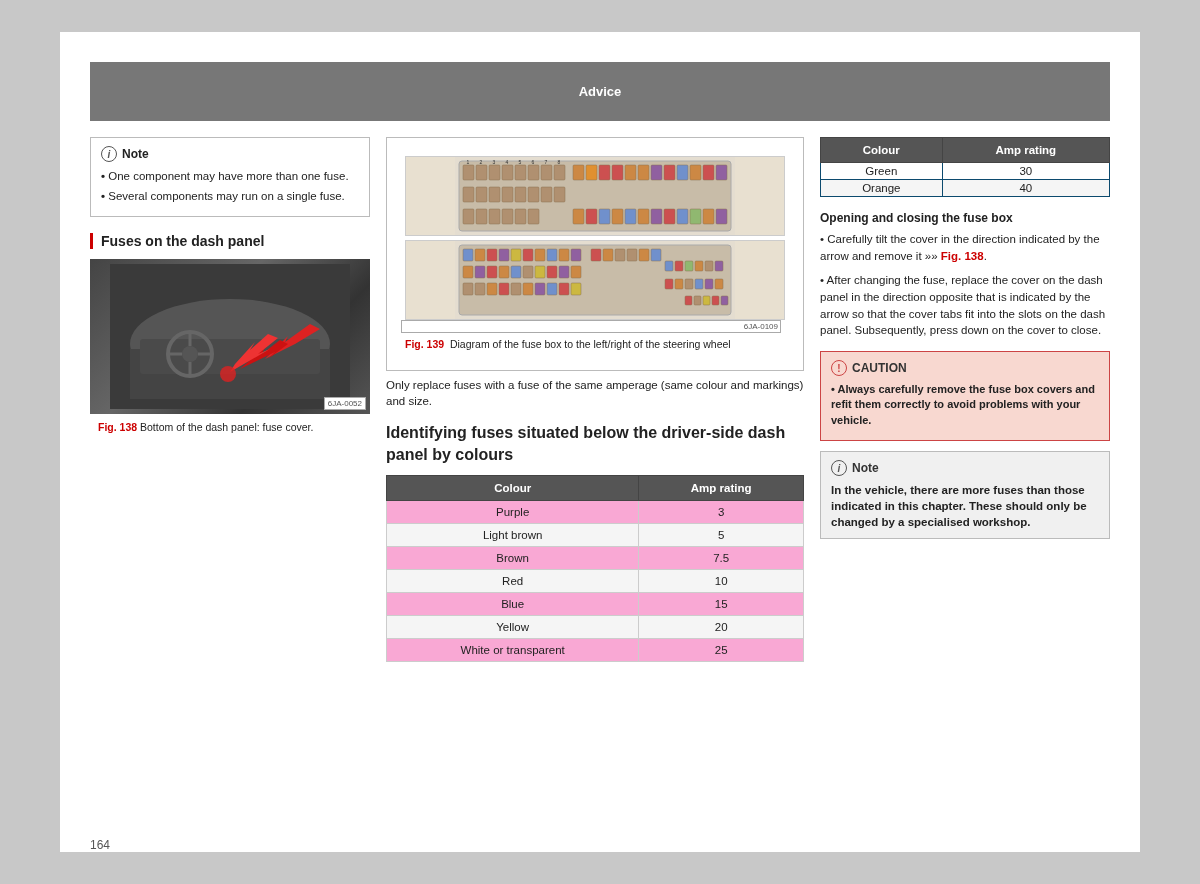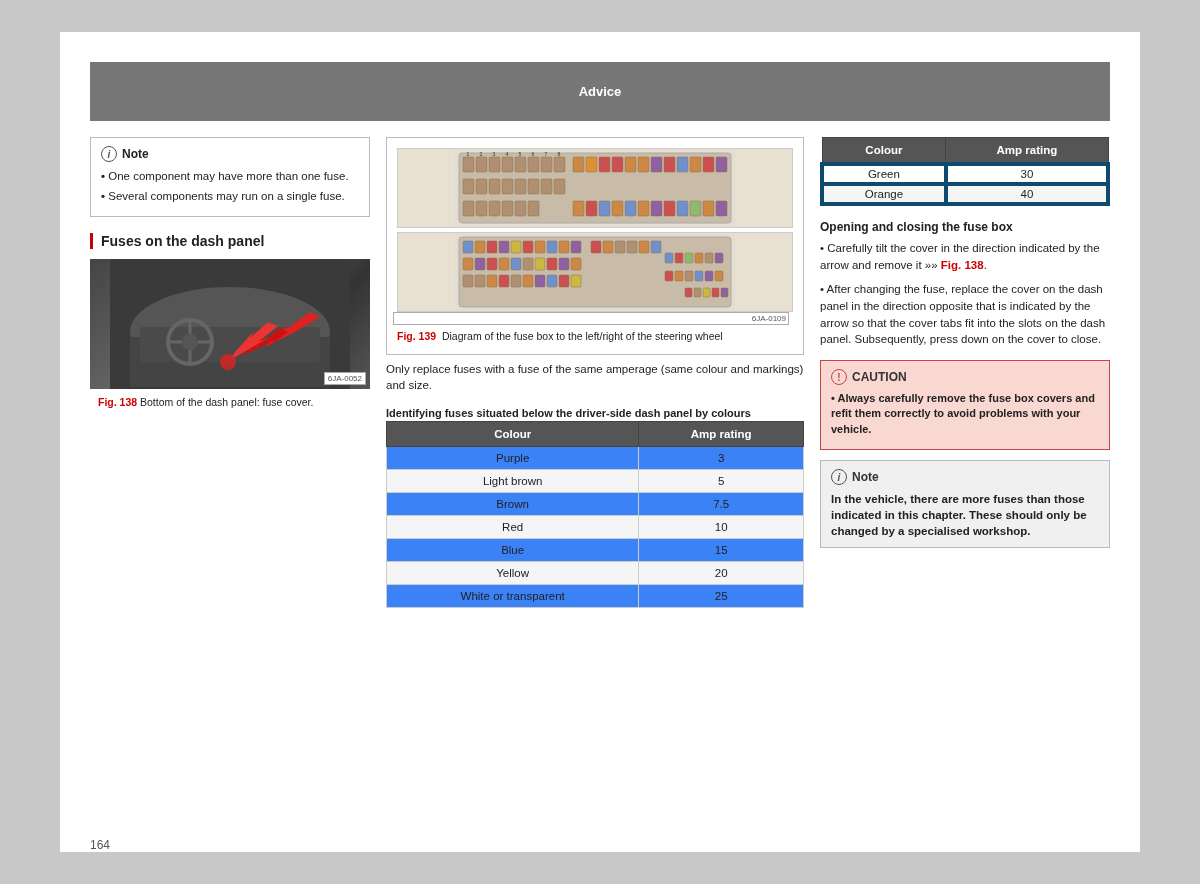"Green" .right-table td { border: 4px solid #0c4a6e -> 1px solid #0c4a6e }
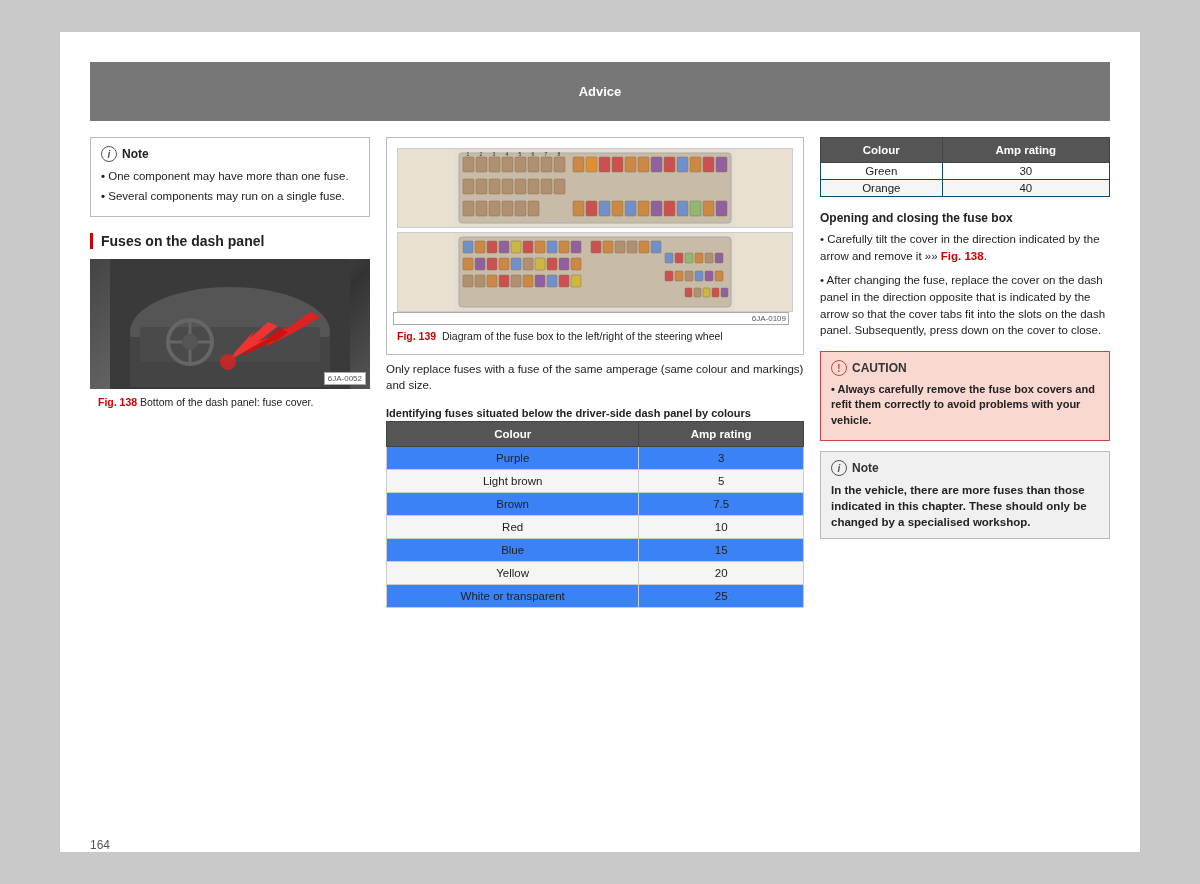"6JA-0109" .fuse-diagram-box { padding: 10px -> 18px }
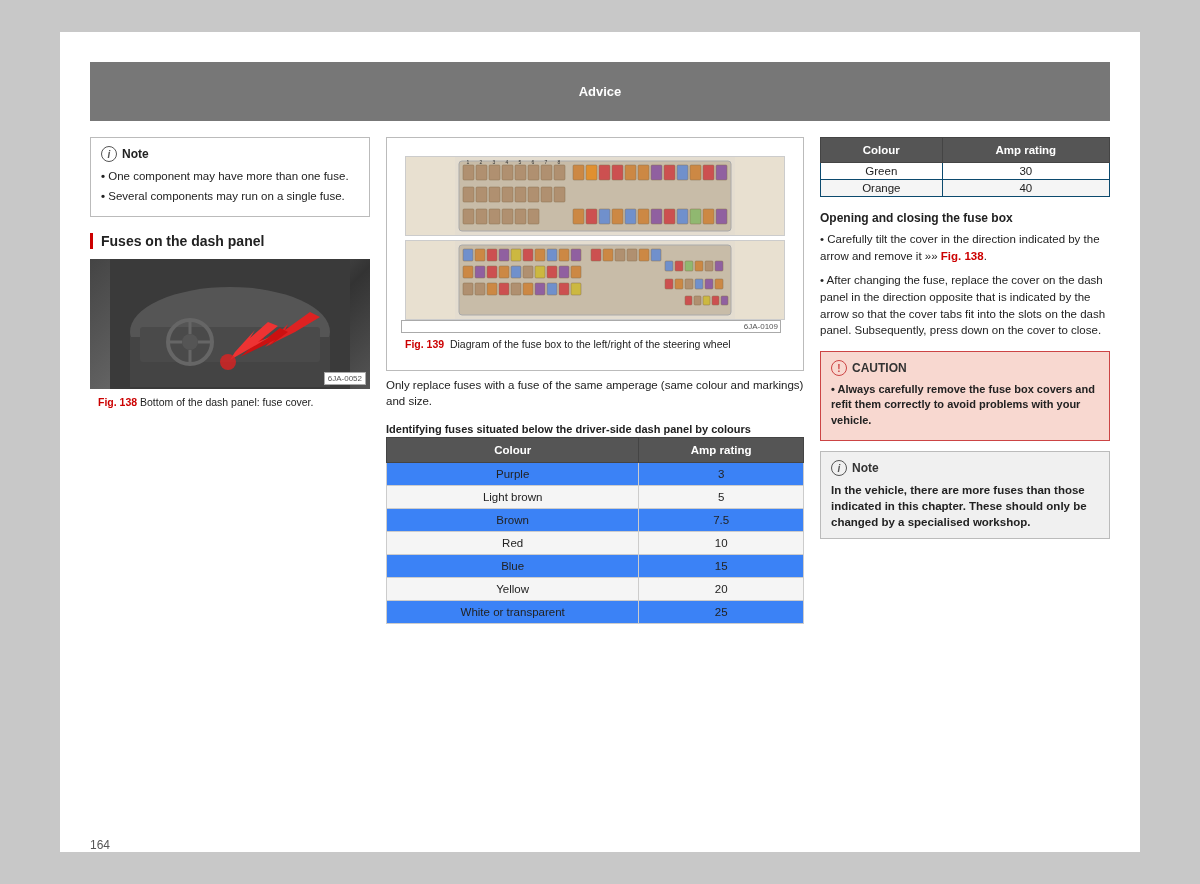"6JA-0052" .car-image { height: 130px -> 155px }
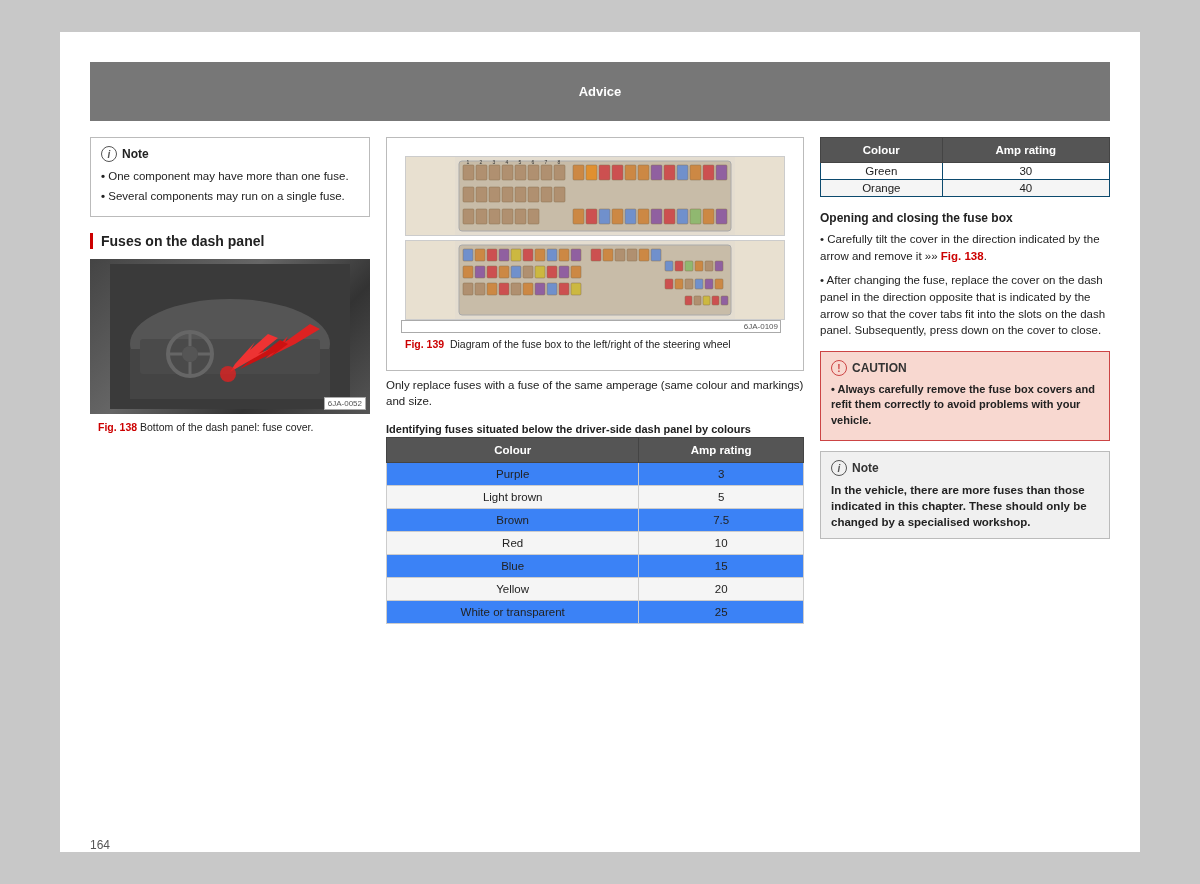"Identifying fuses situated below the" .identifying-heading { font-size: 11px -> 16px; margin-bottom: 0 -> 8px }
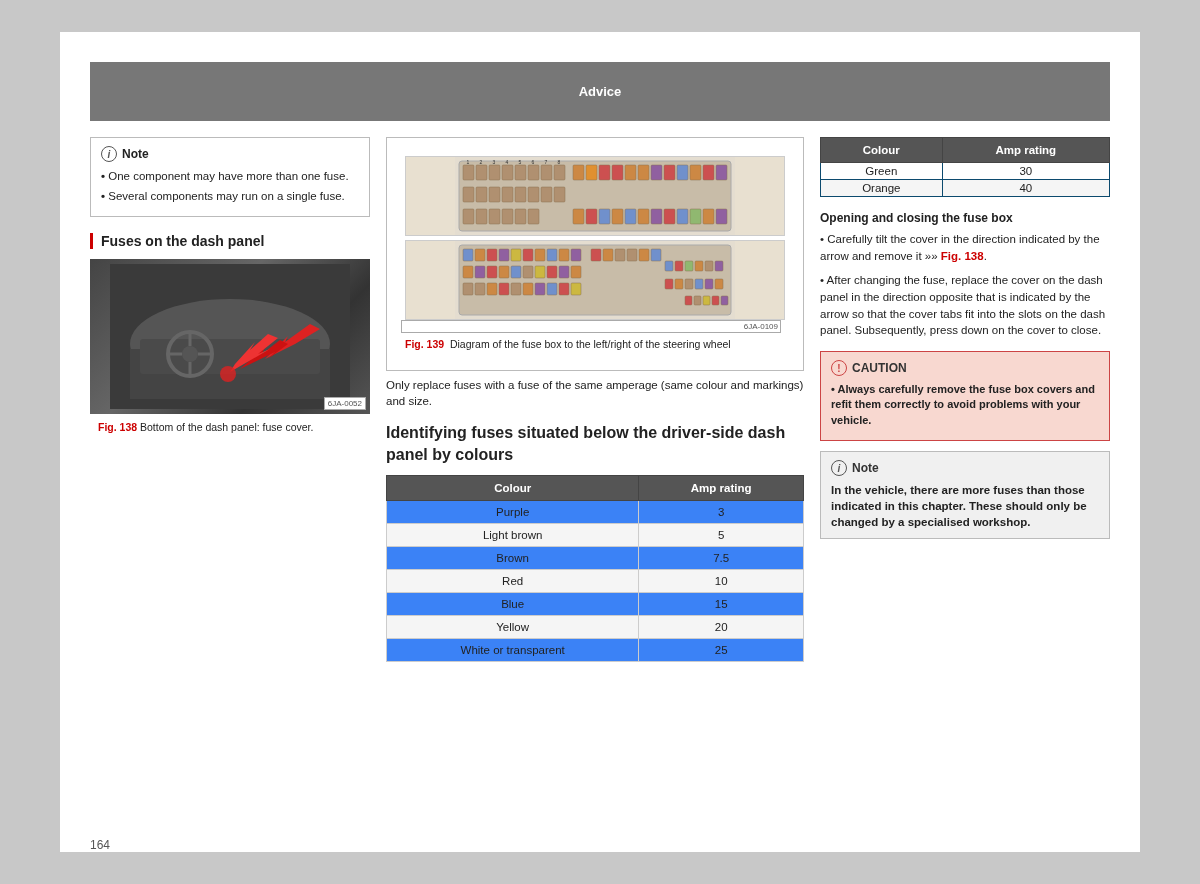"Purple" .fuse-table td { background: #3b82f6 -> #f9a8d4 }
